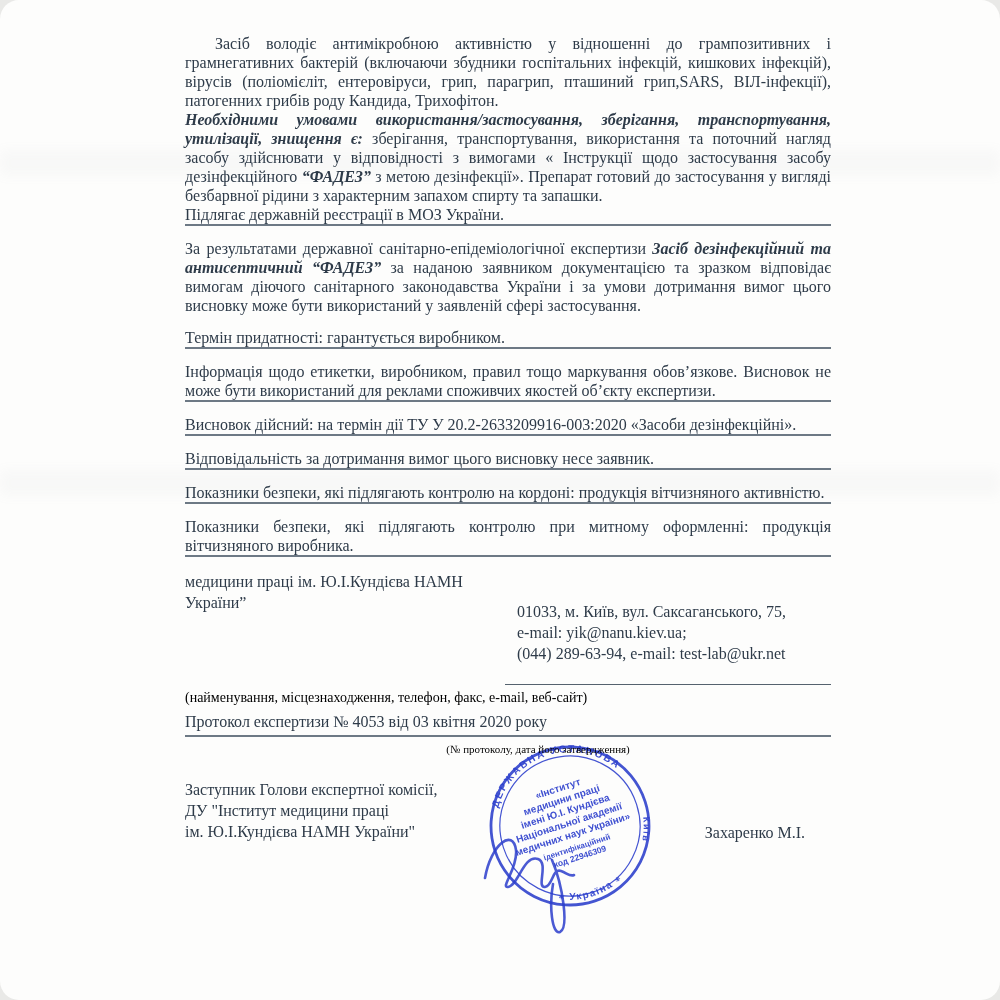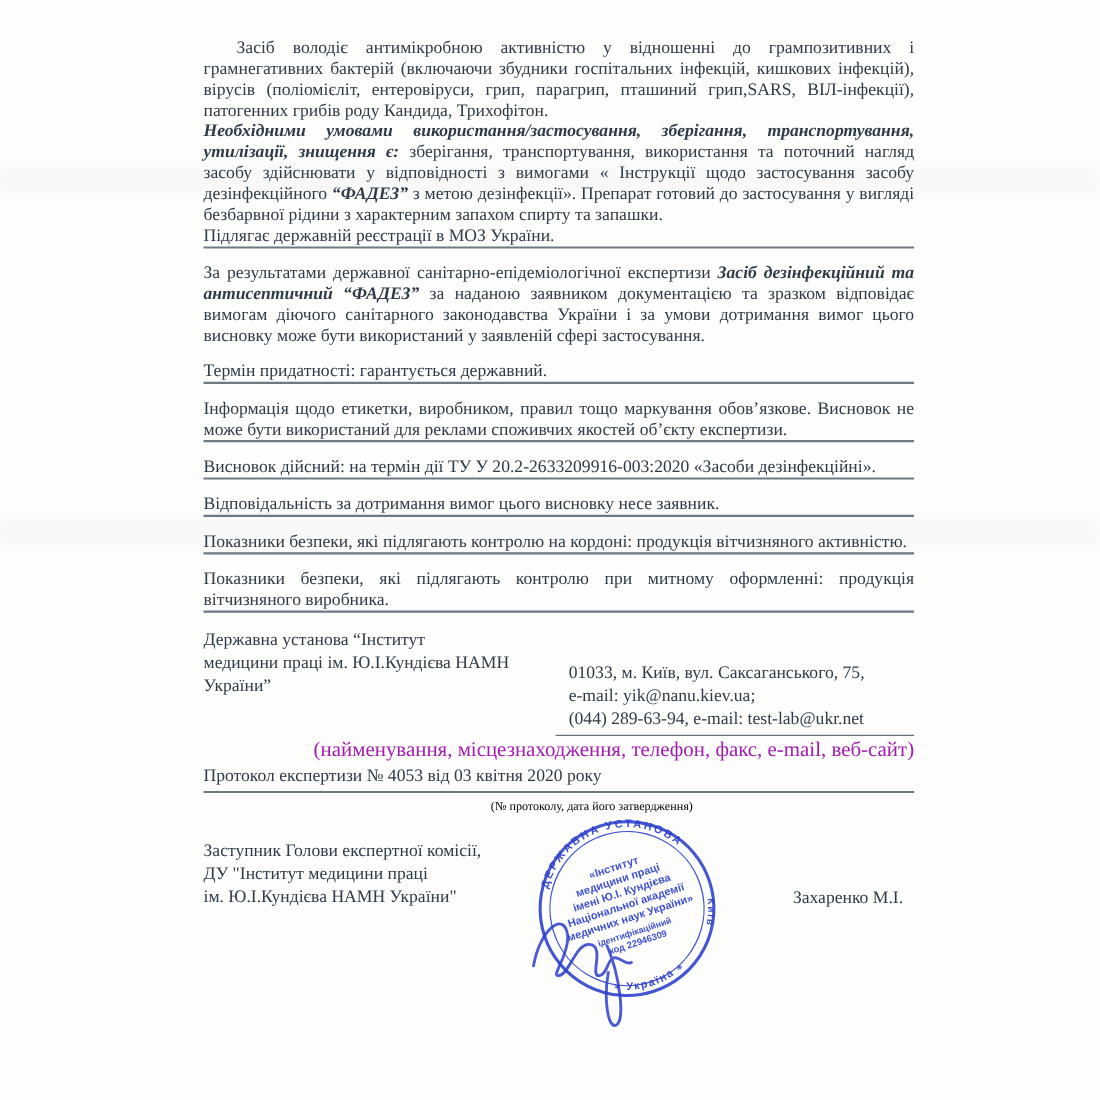"Засіб володіє антимікробною активністю у" .page { border-radius: none -> 19px }
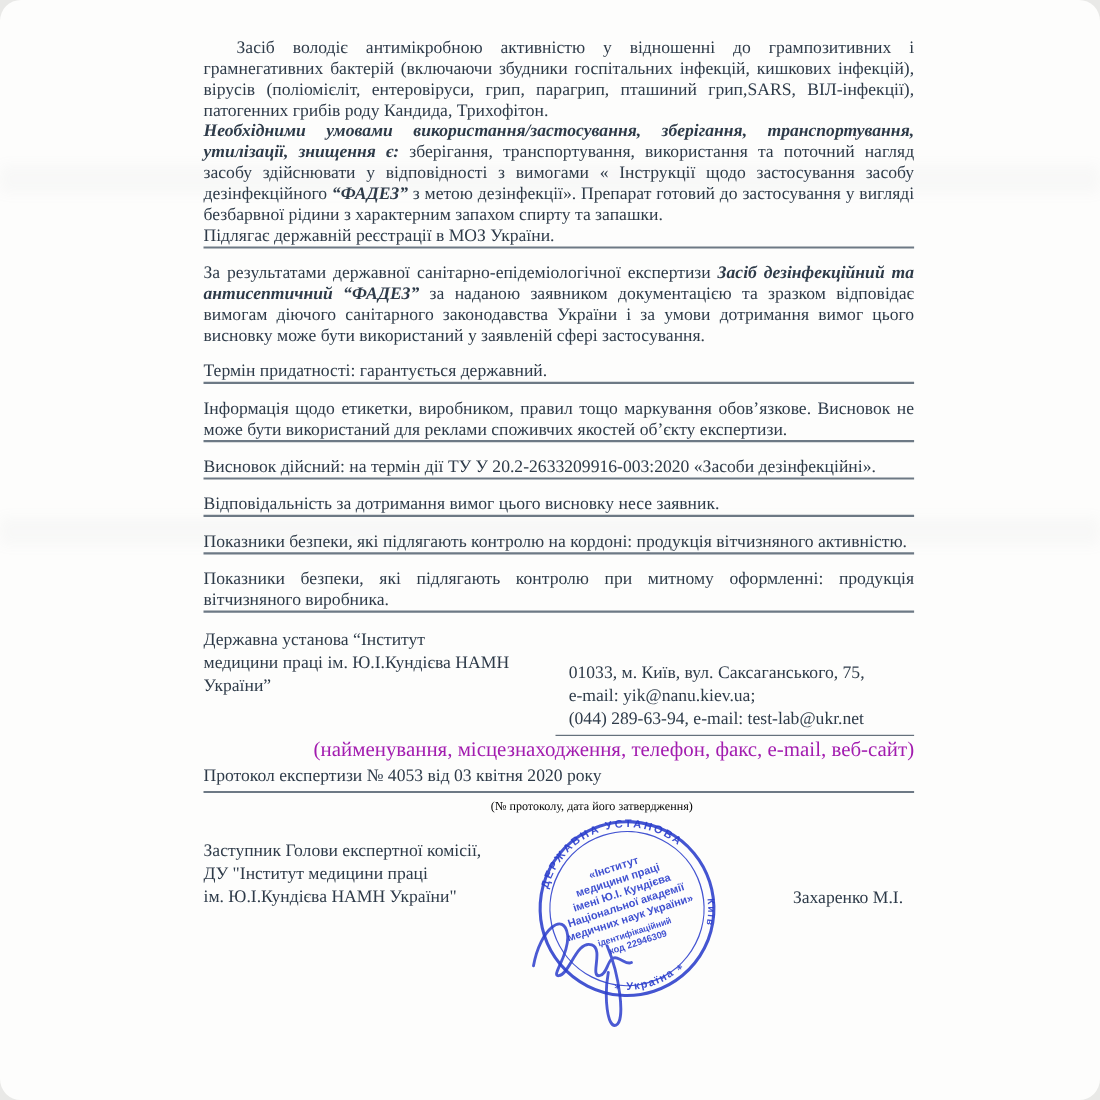"Термін придатності: гарантується" span { text: державний -> виробником }
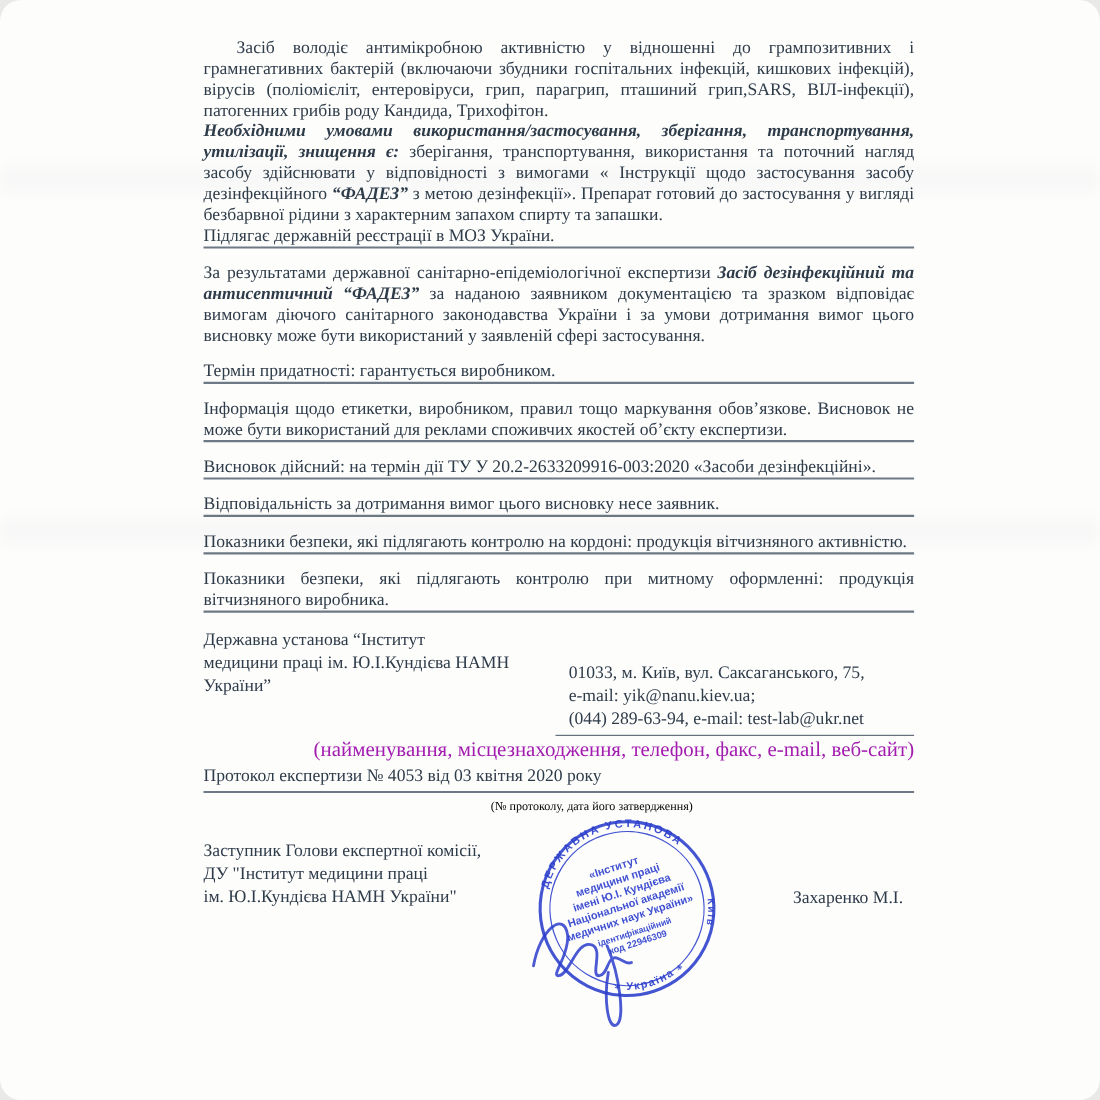"Державна установа “Інститут" div { html: <div>Державна установа “Інститут</div> -> none }
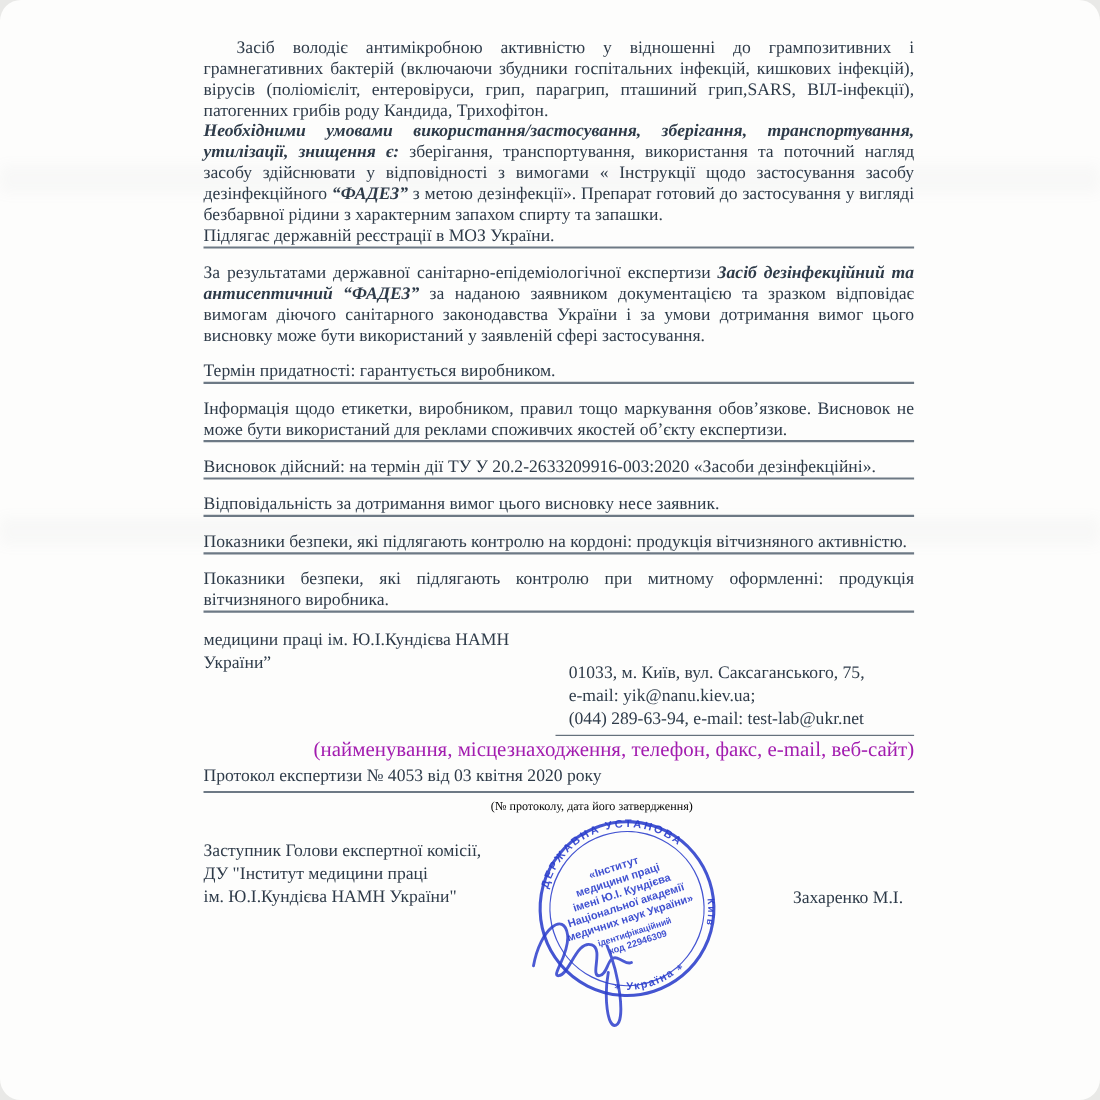"01033, м. Київ, вул. Саксаганського," .org-right { padding-bottom: 4px -> 20px }
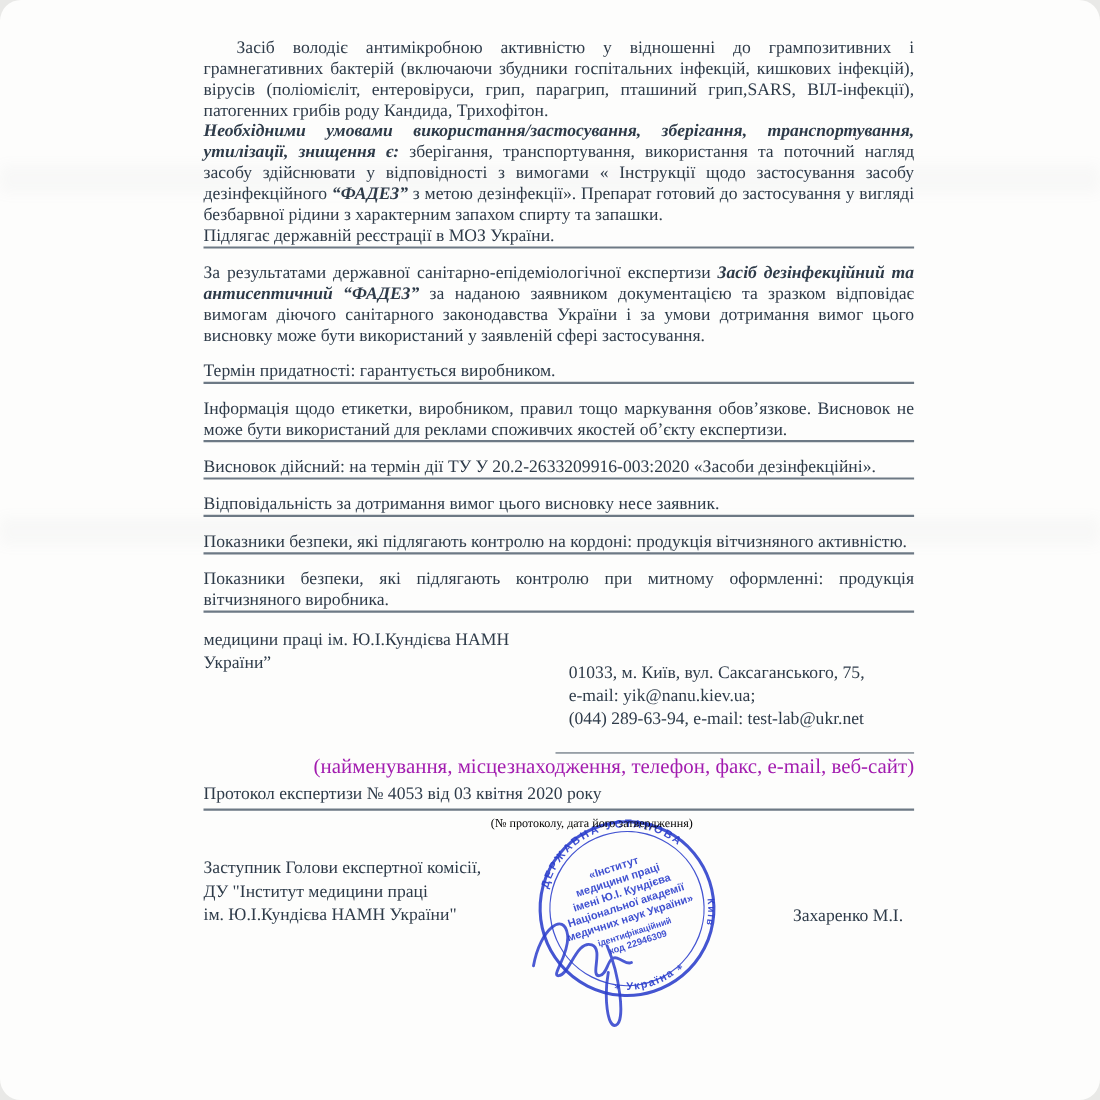"(найменування, місцезнаходження," .caption-right { color: #a21caf -> #000000; font-size: 19px -> 14px; text-align: right -> none }
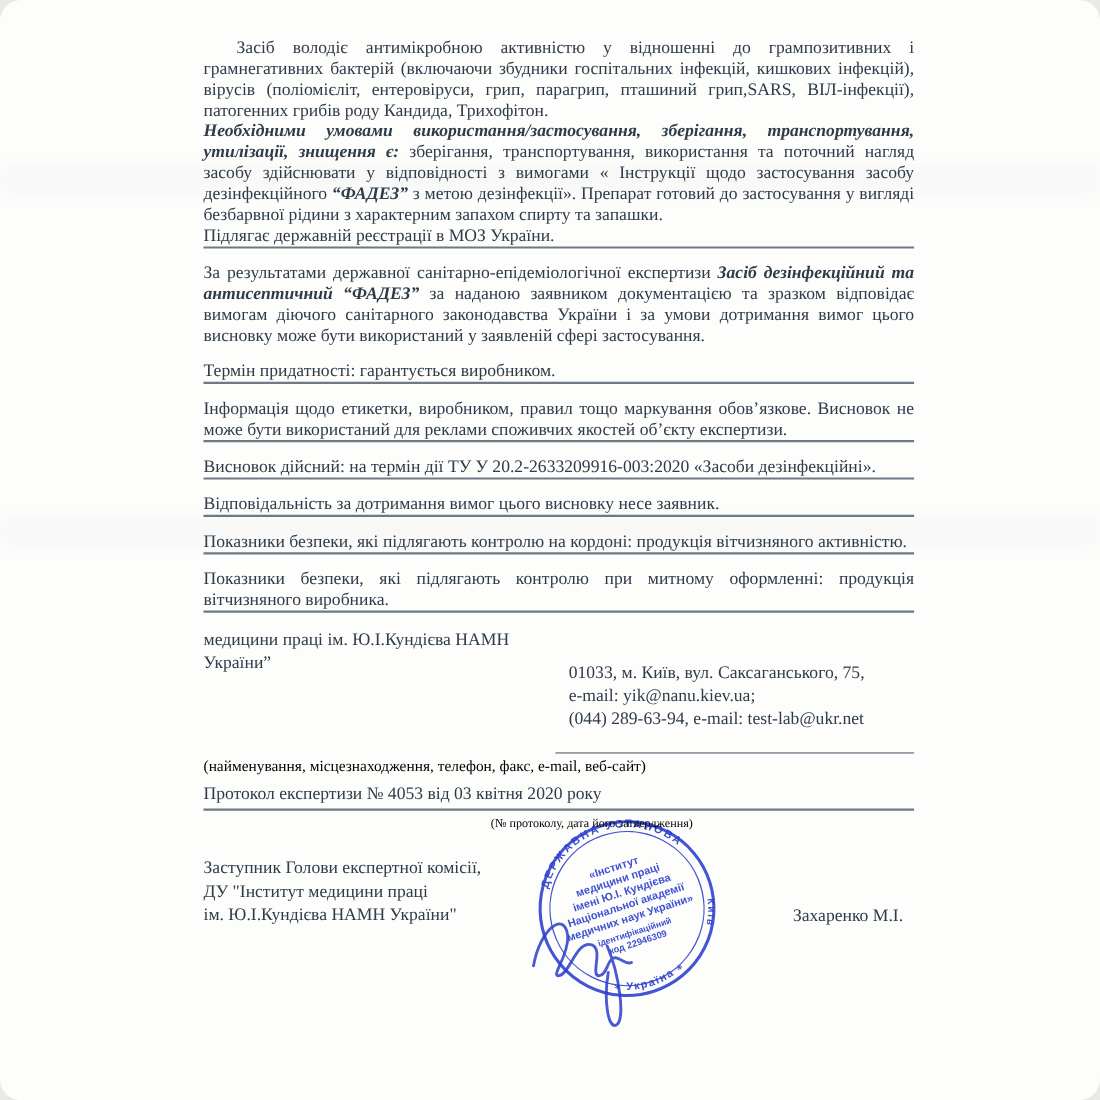"Захаренко М.І." .sig-name { margin-right: 10px -> 26px }
